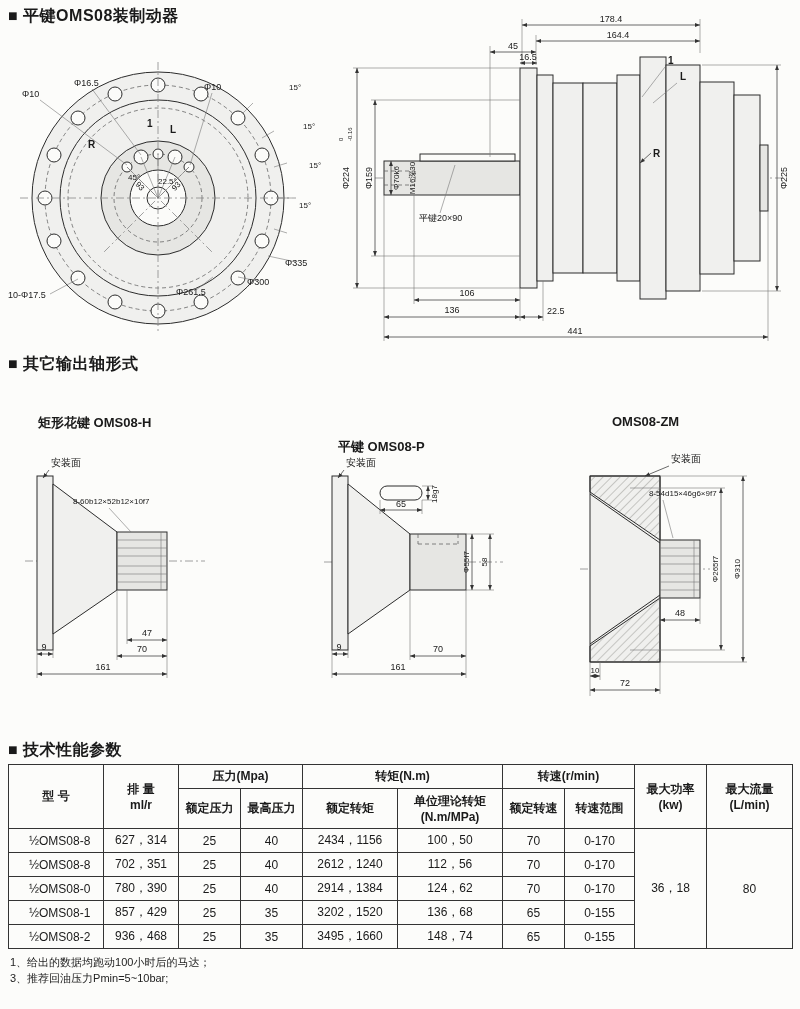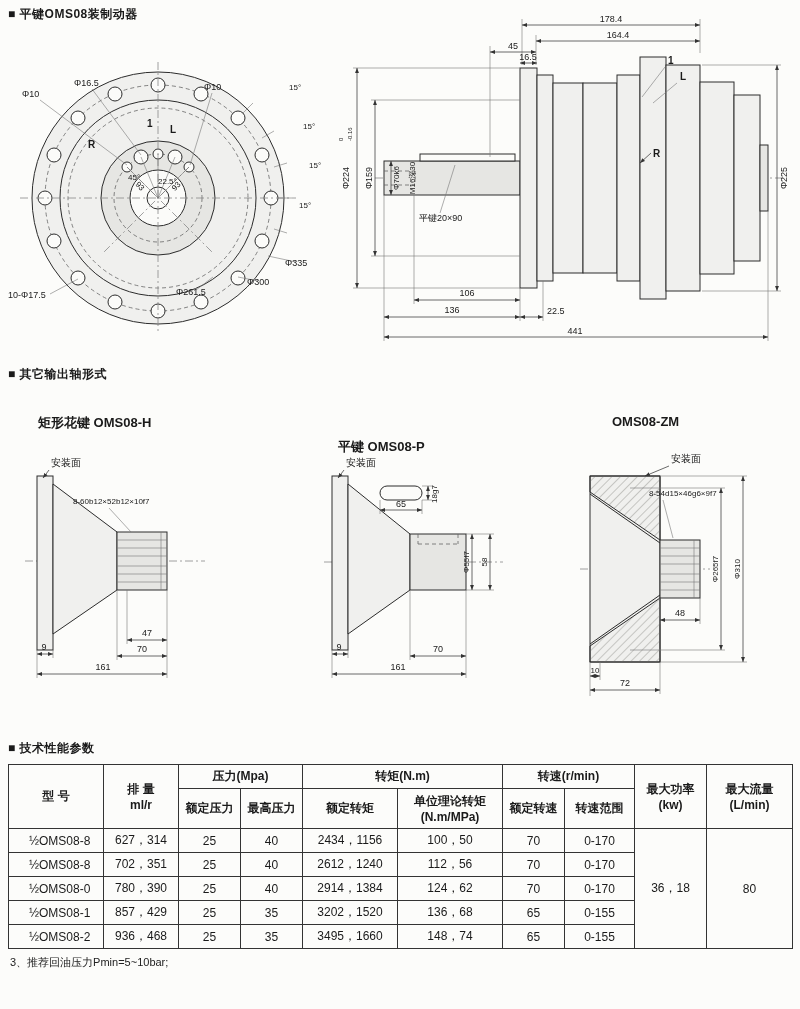"■ 平键OMS08装制动器" .sec-title { font-size: 12px -> 16px }
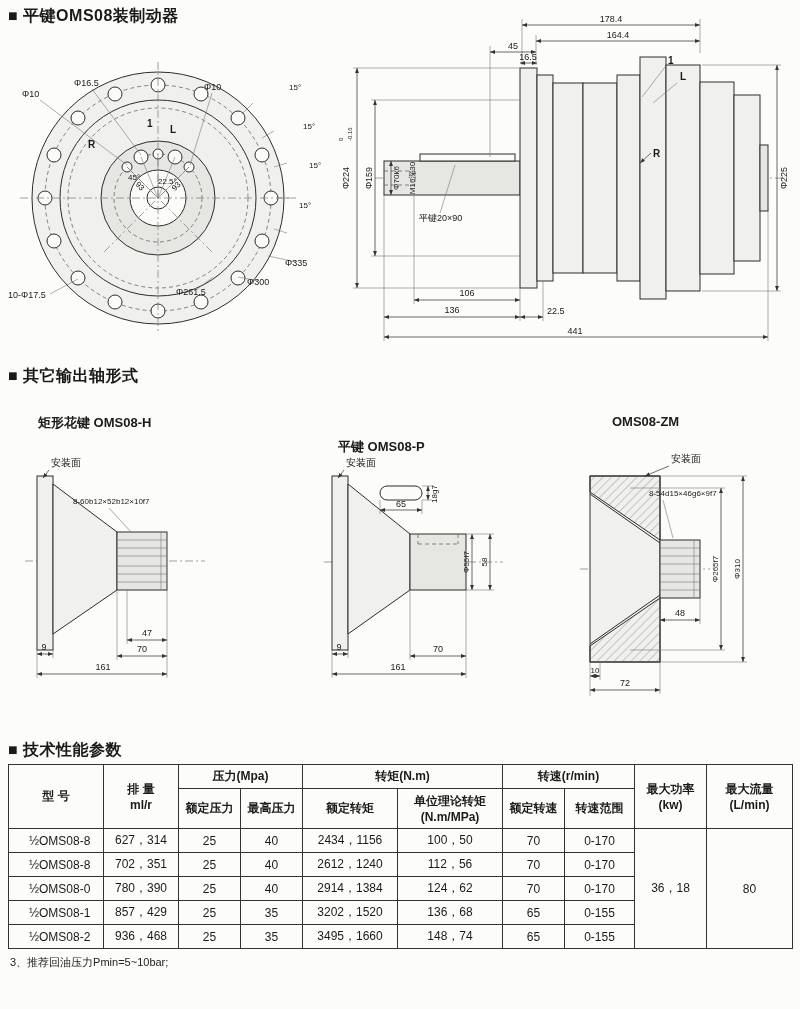"■ 其它输出轴形式" div.sec-title { top: 366px -> 354px }
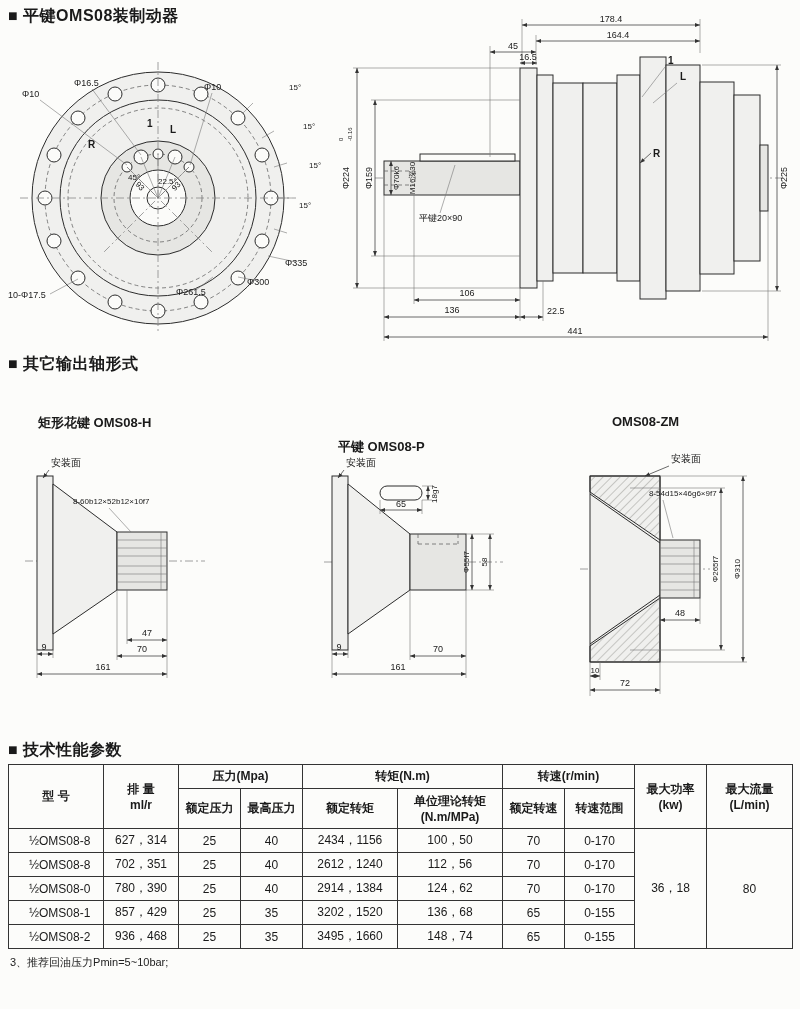"1、给出的数据均跑动100小时后的马达；" div { html: none -> <div>1、给出的数据均跑动100小时后的马达；</div> }
